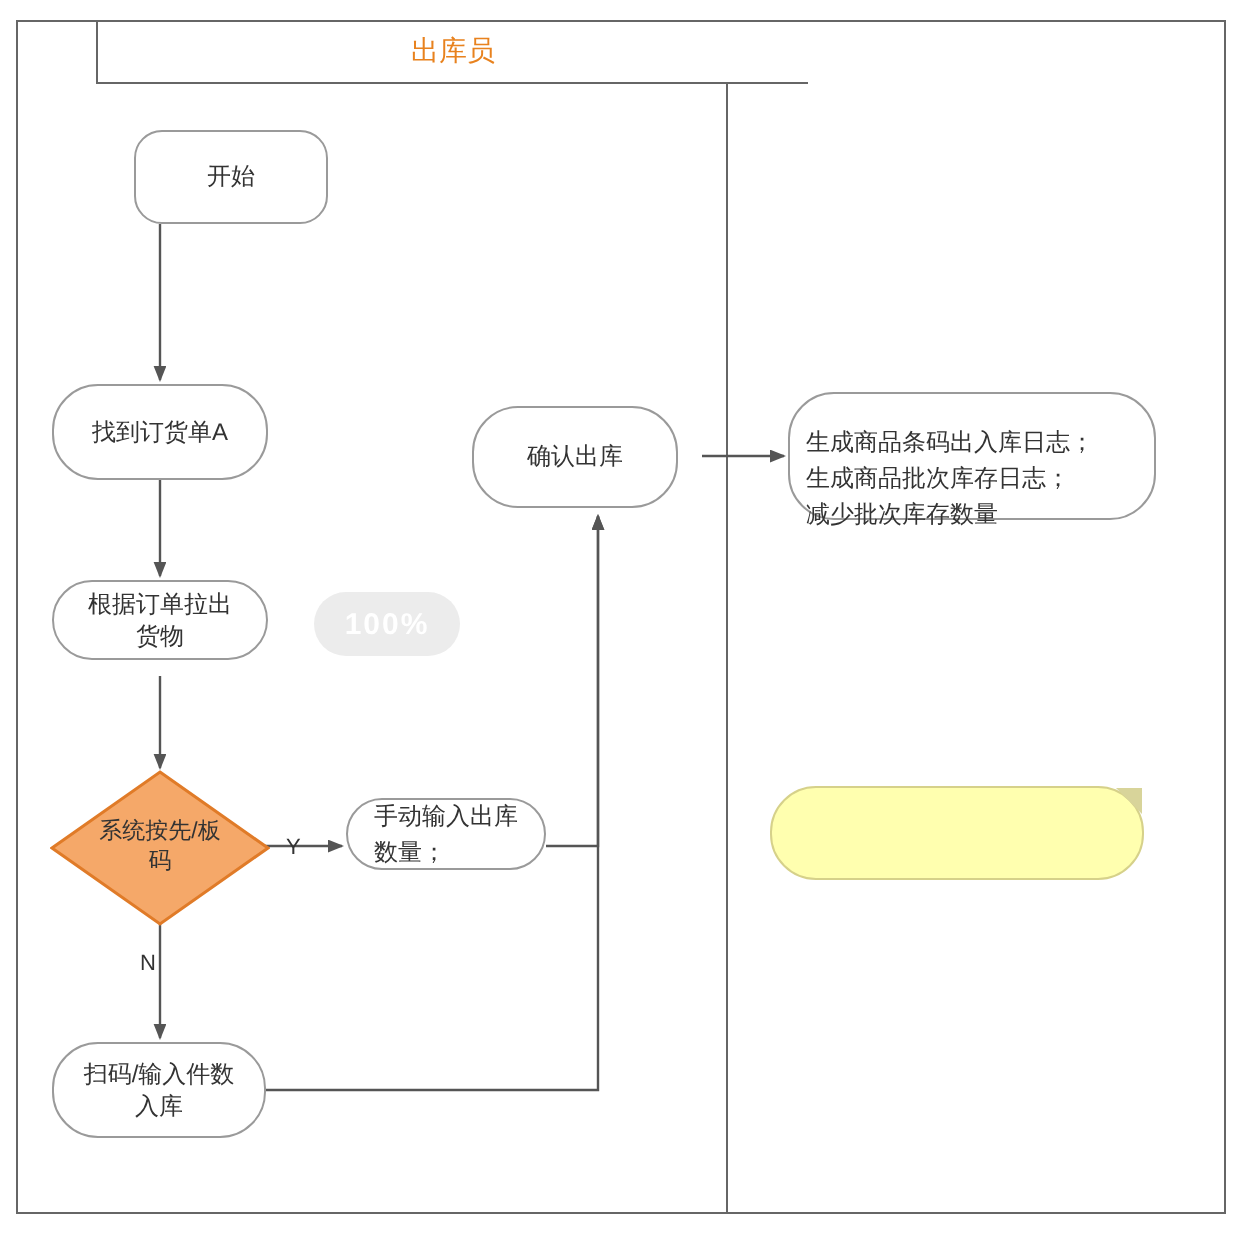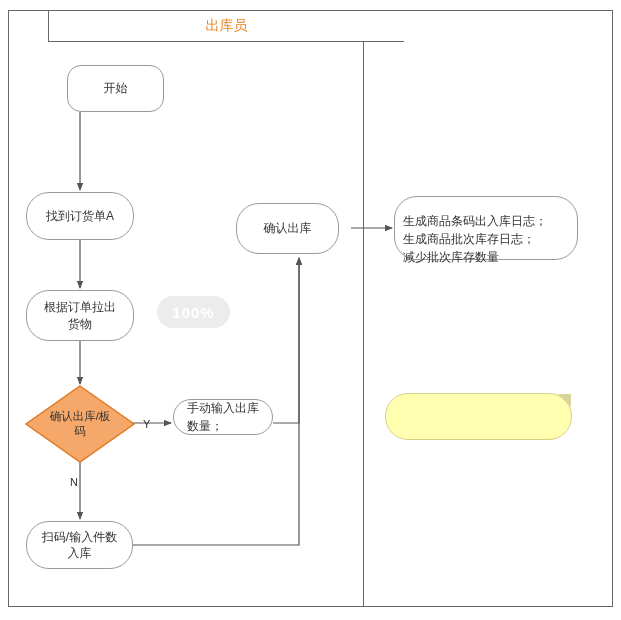"根据订单拉出" div.node { height: 51px -> 40px }
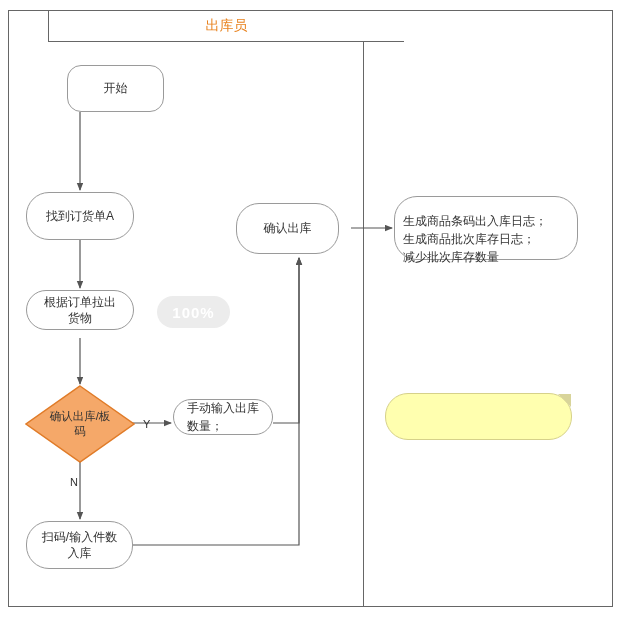"确认出库/板" div.diamond-label { text: 确认出库/ -> 系统按先/ }
